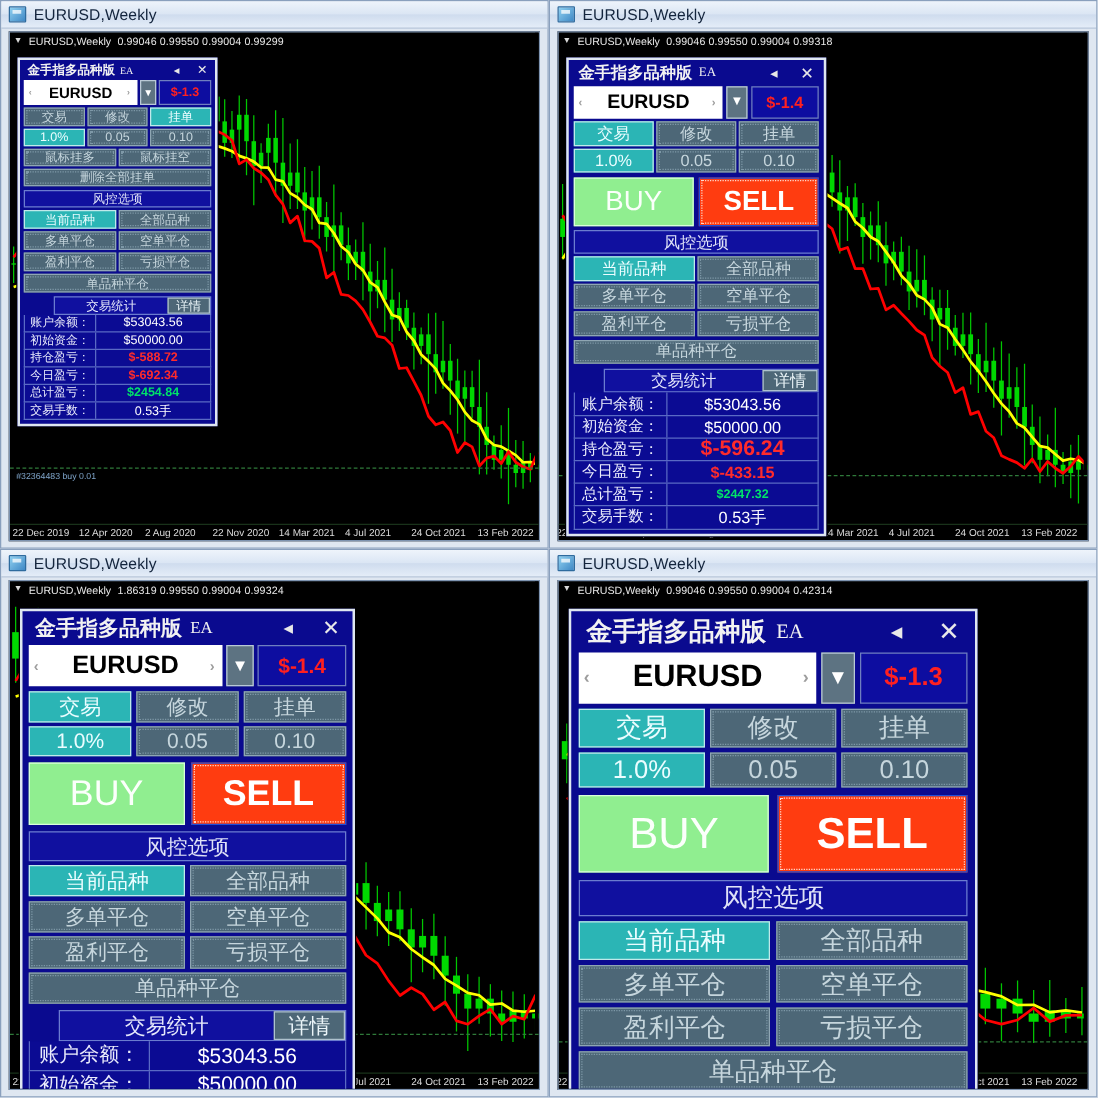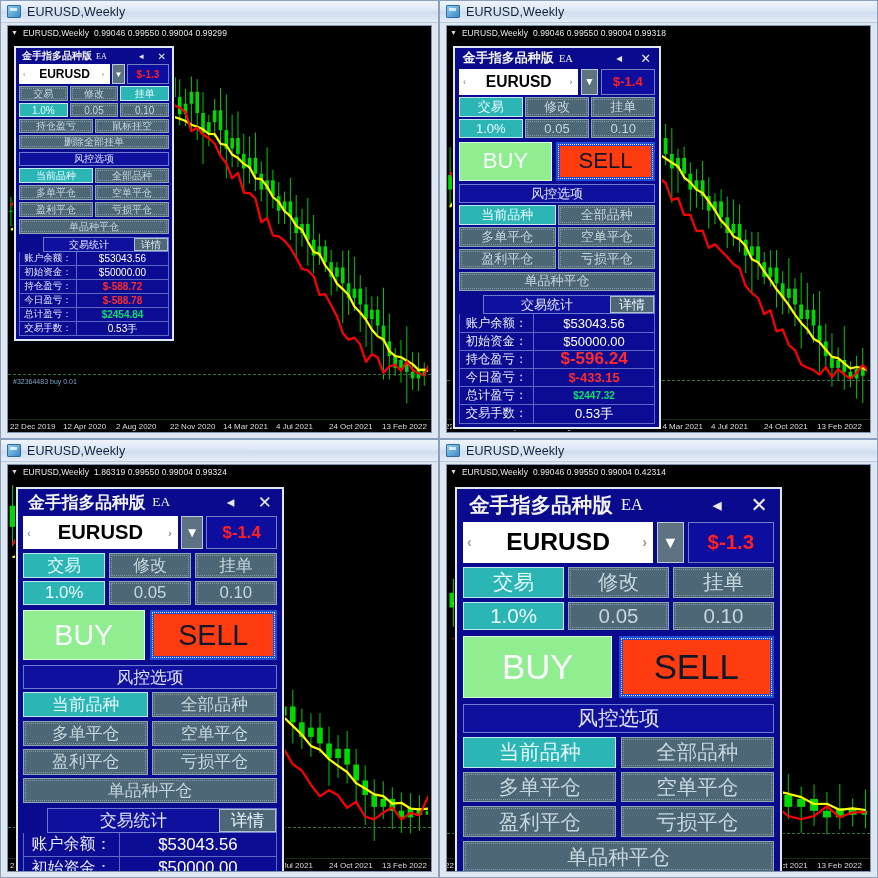"持仓盈亏" div.gbtn { text: 持仓盈亏 -> 鼠标挂多 }
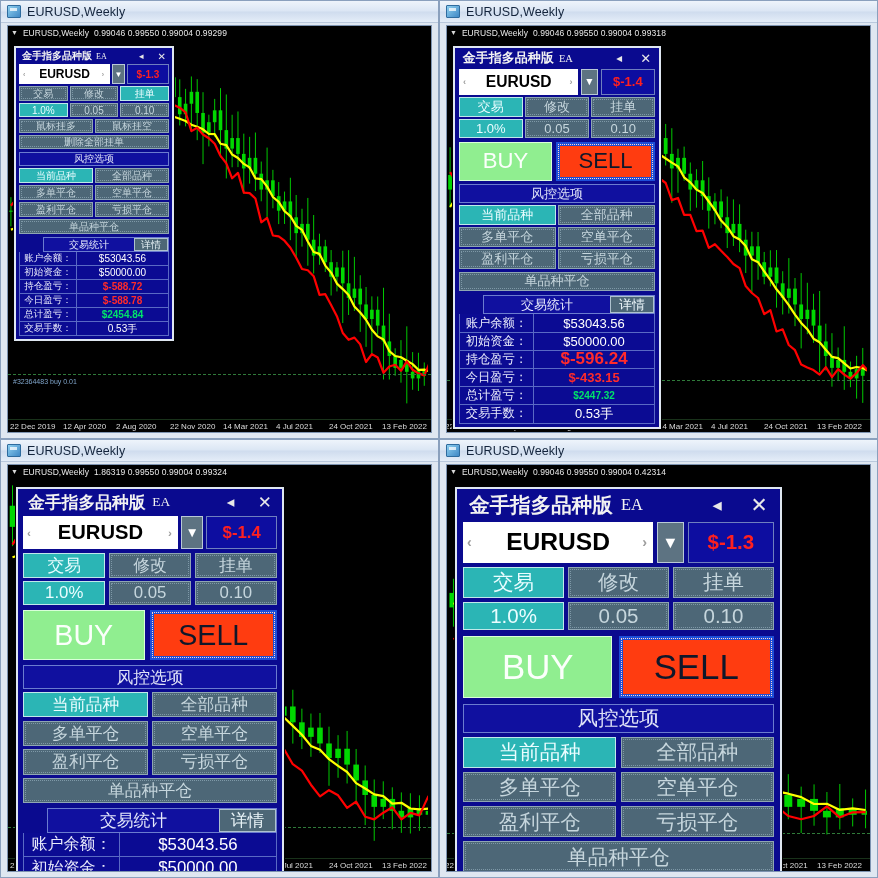"SELL" .sell { border: 4px solid #1d4ed8 -> 1px solid #1d4ed8; color: #0f172a -> #ffffff; font-weight: none -> bold }
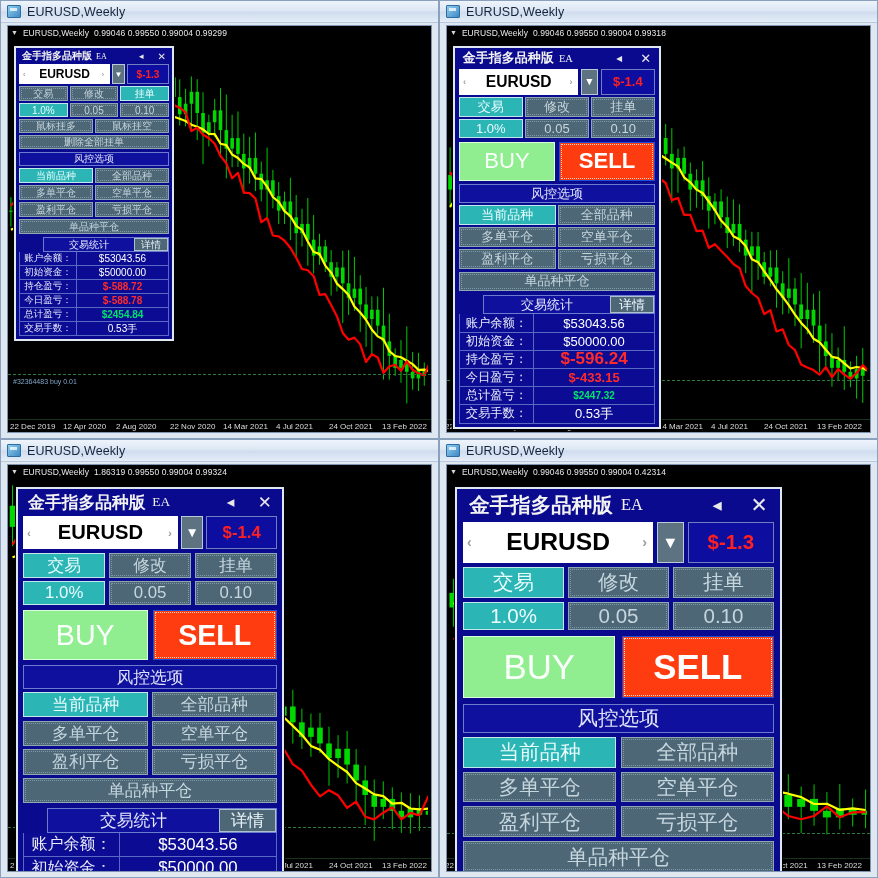"$-588.78" div.v { text: $-588.78 -> $-692.34 }
